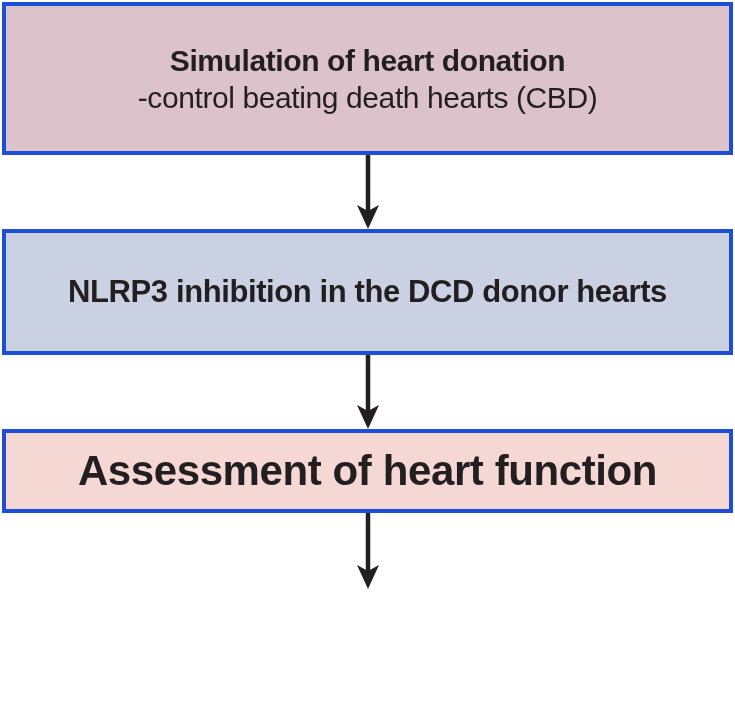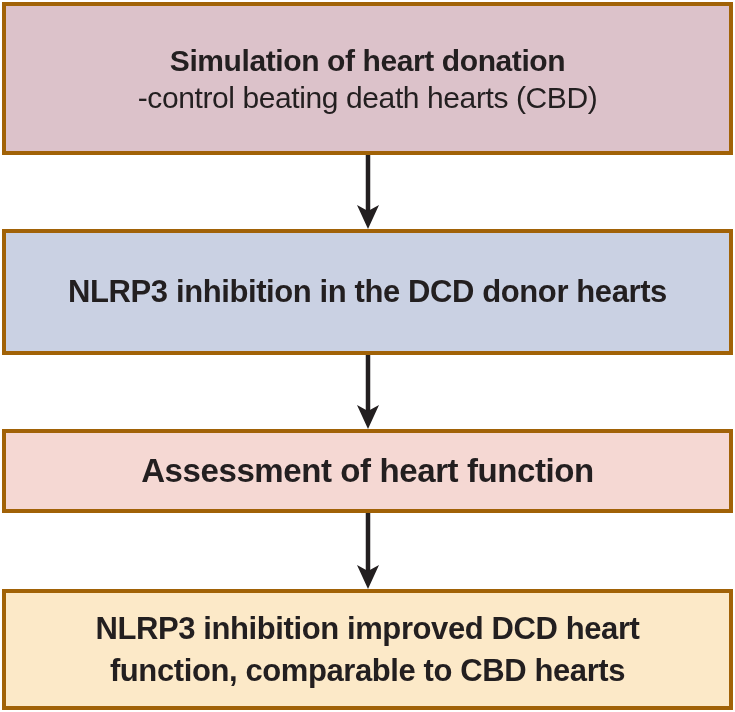"Simulation of heart donation" .flow-box { border: 4px solid #a16207 -> 4px solid #1d4ed8 }
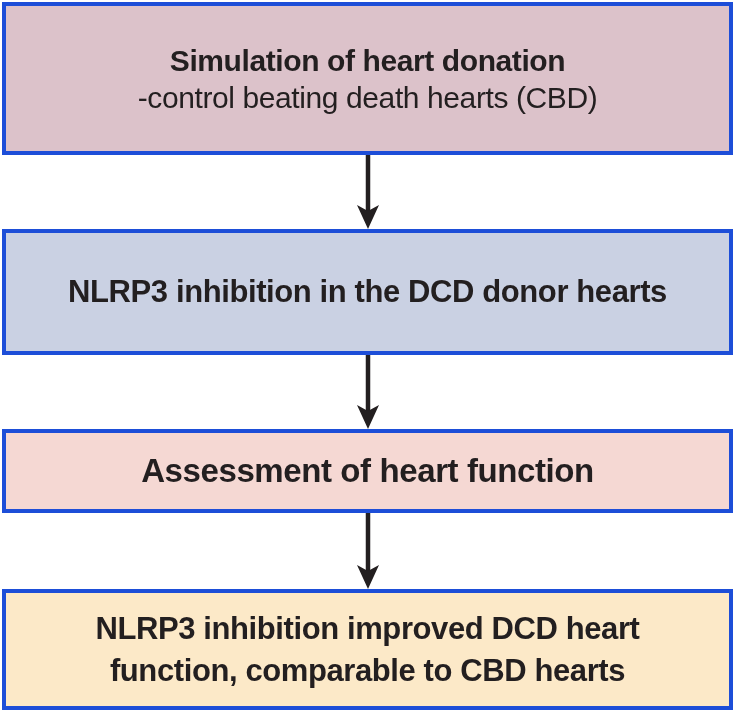"Assessment of heart function" #box-assessment { font-size: 33px -> 42px }
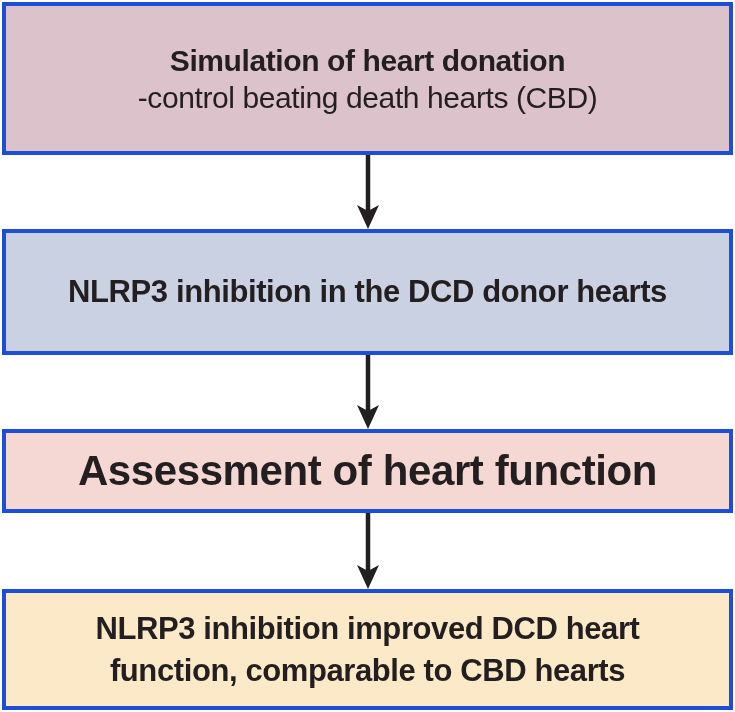"NLRP3 inhibition improved DCD heart" div.flow-box { html: <div> <span>NLRP3 inhibition improved DCD heart</span> <span>function, comparable to CBD hearts</span> </div> -> none }
